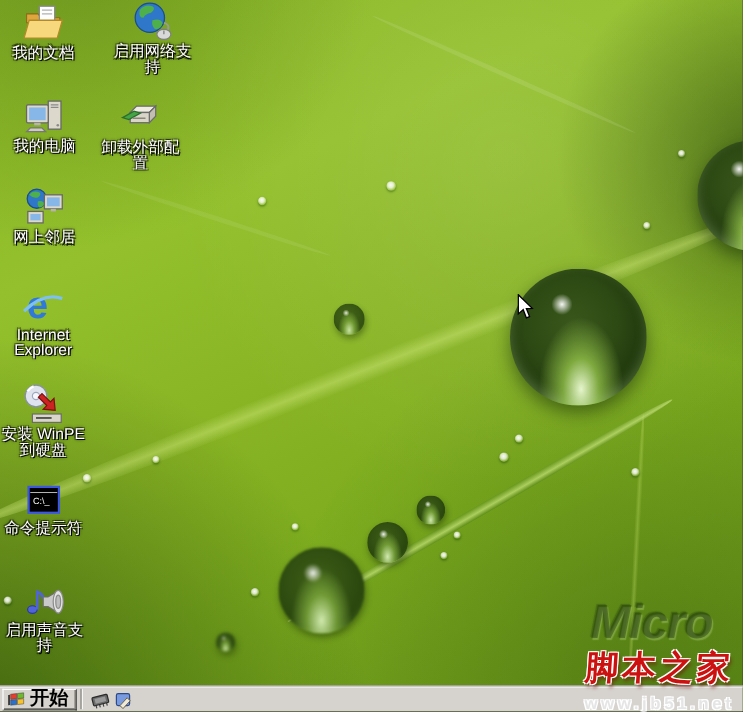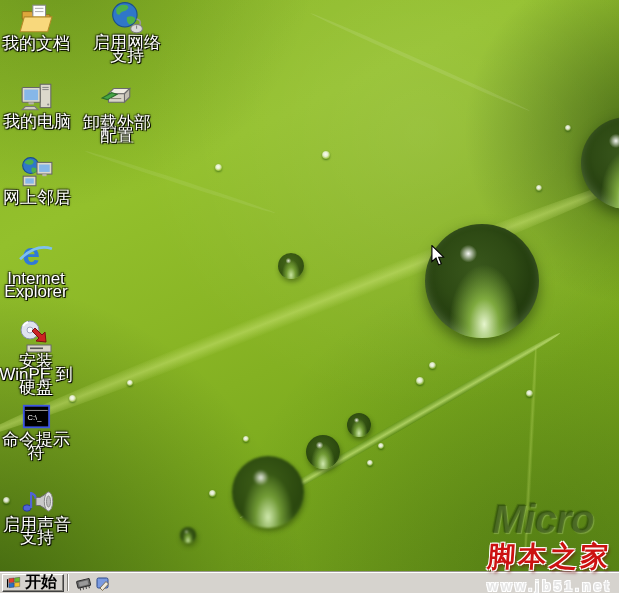"我的文档" .dicon .lbl { font-size: 17px -> 13px }
